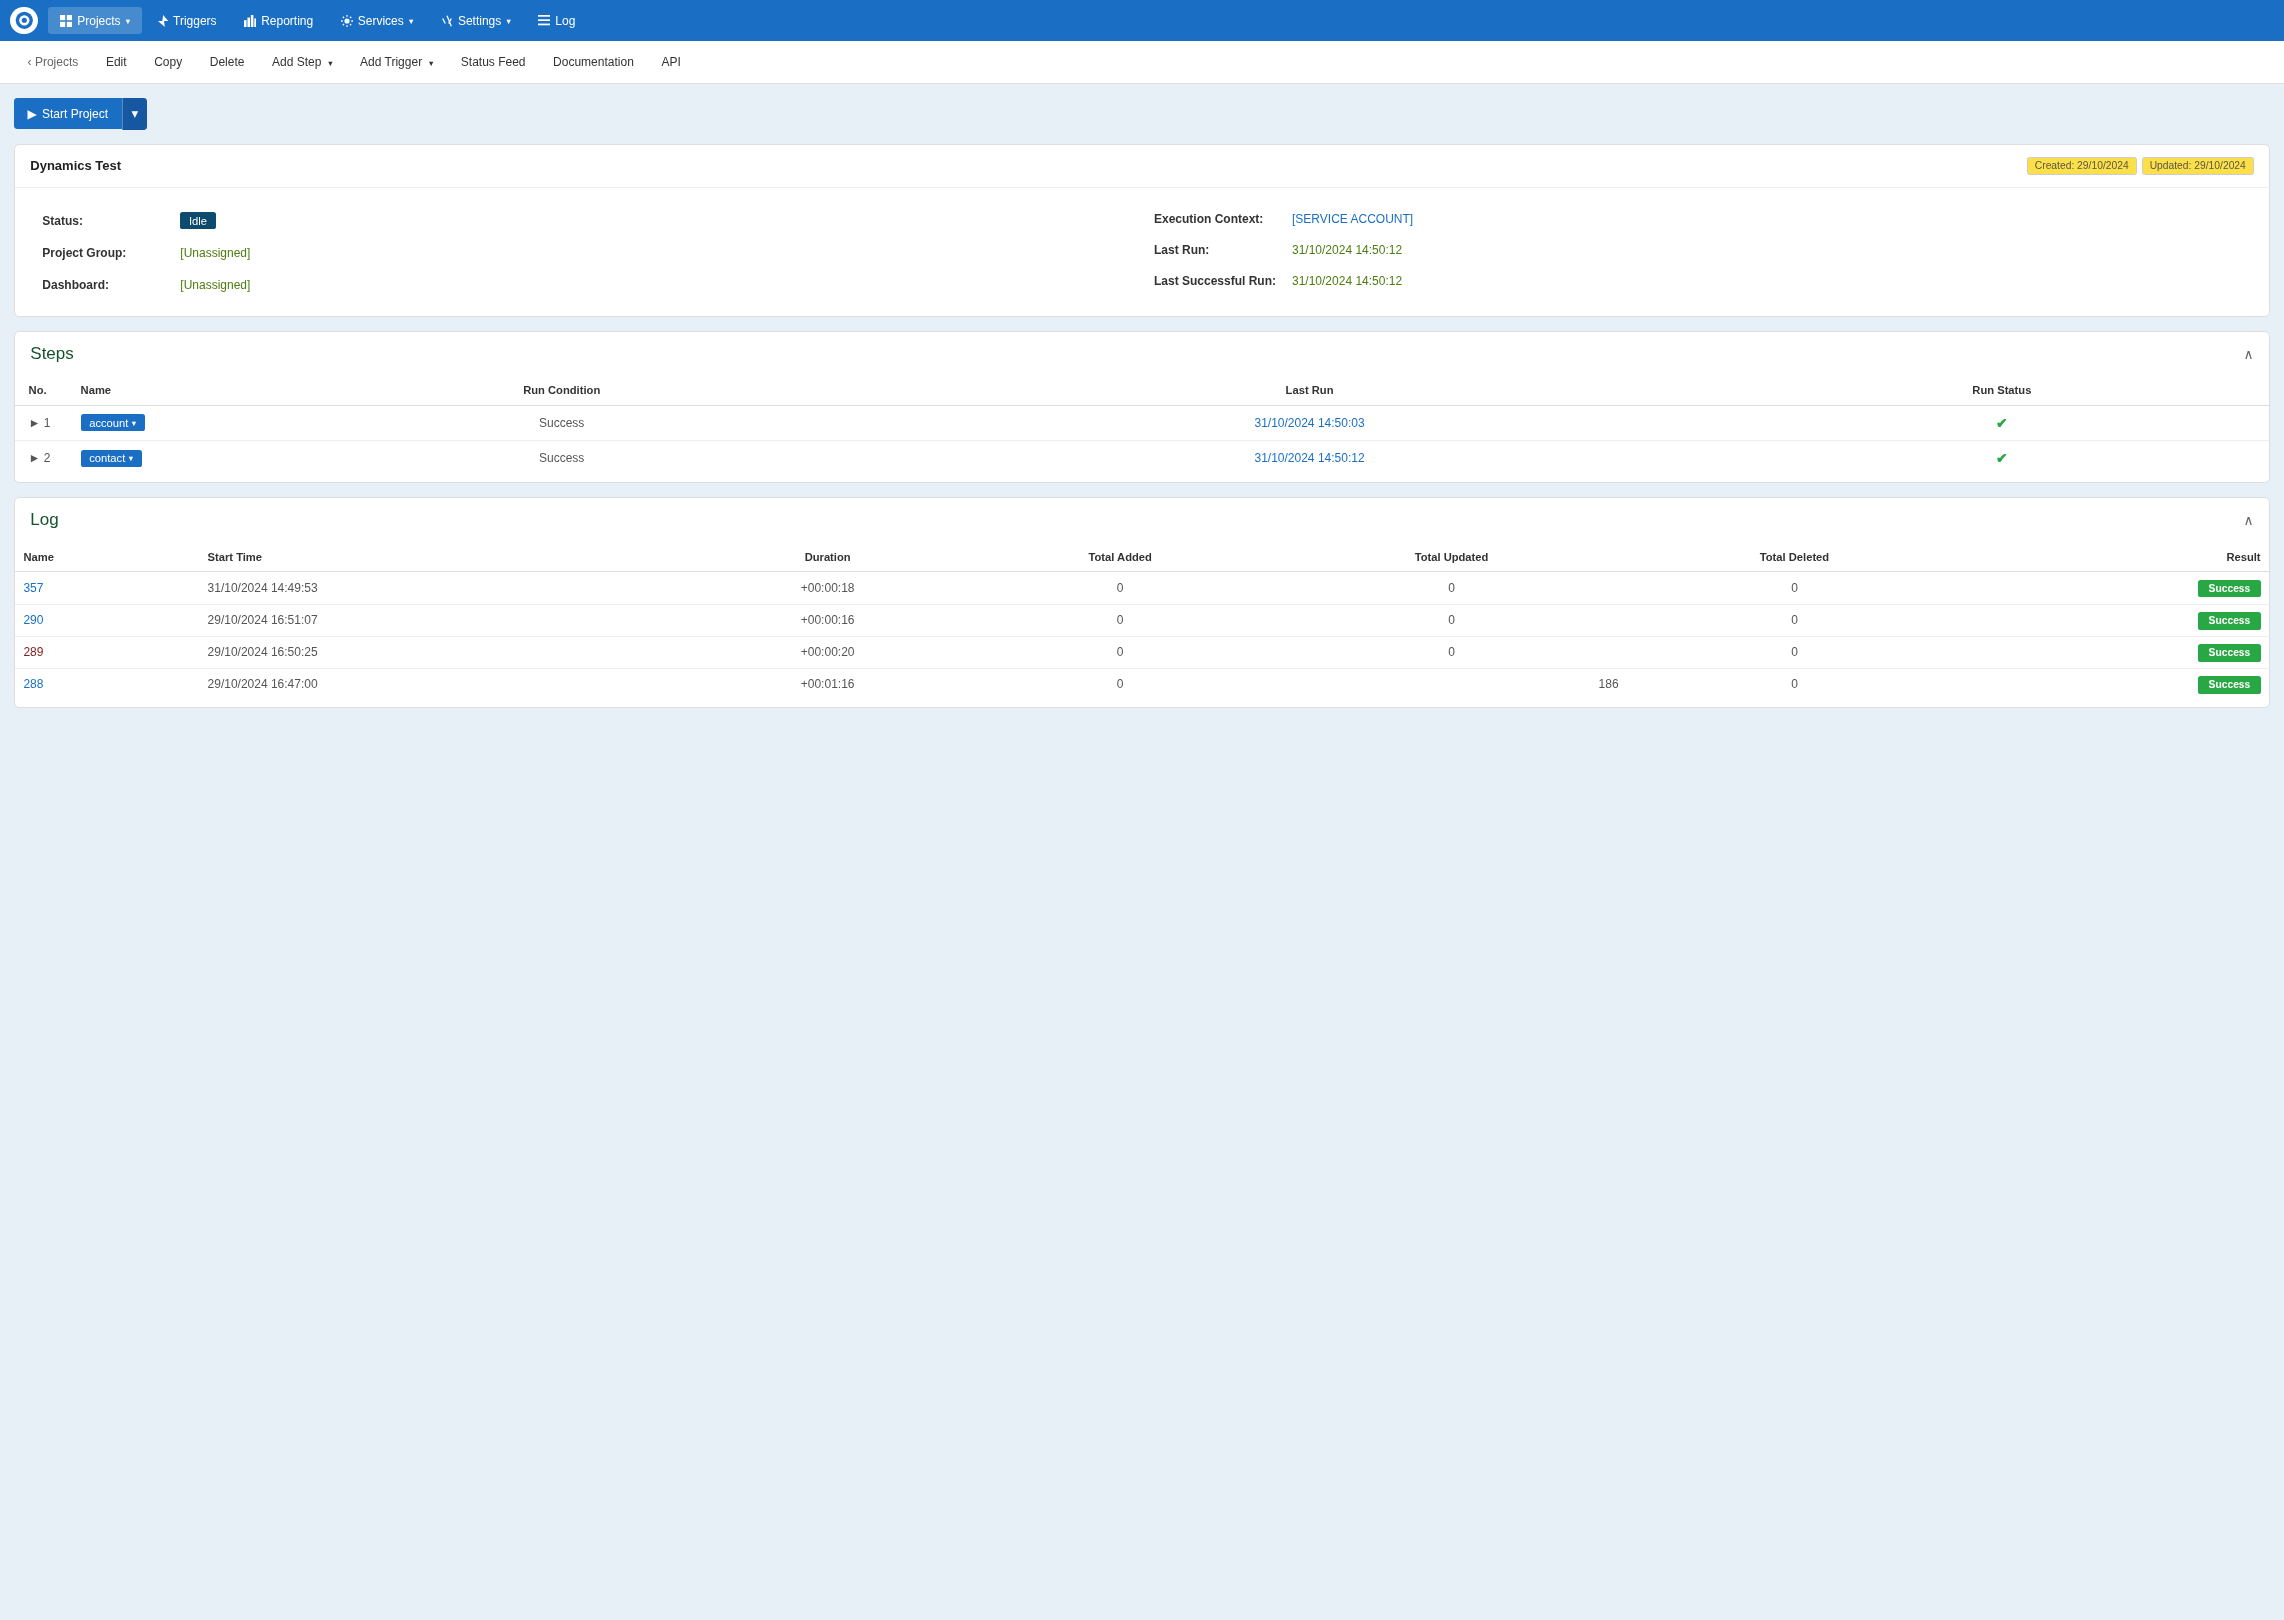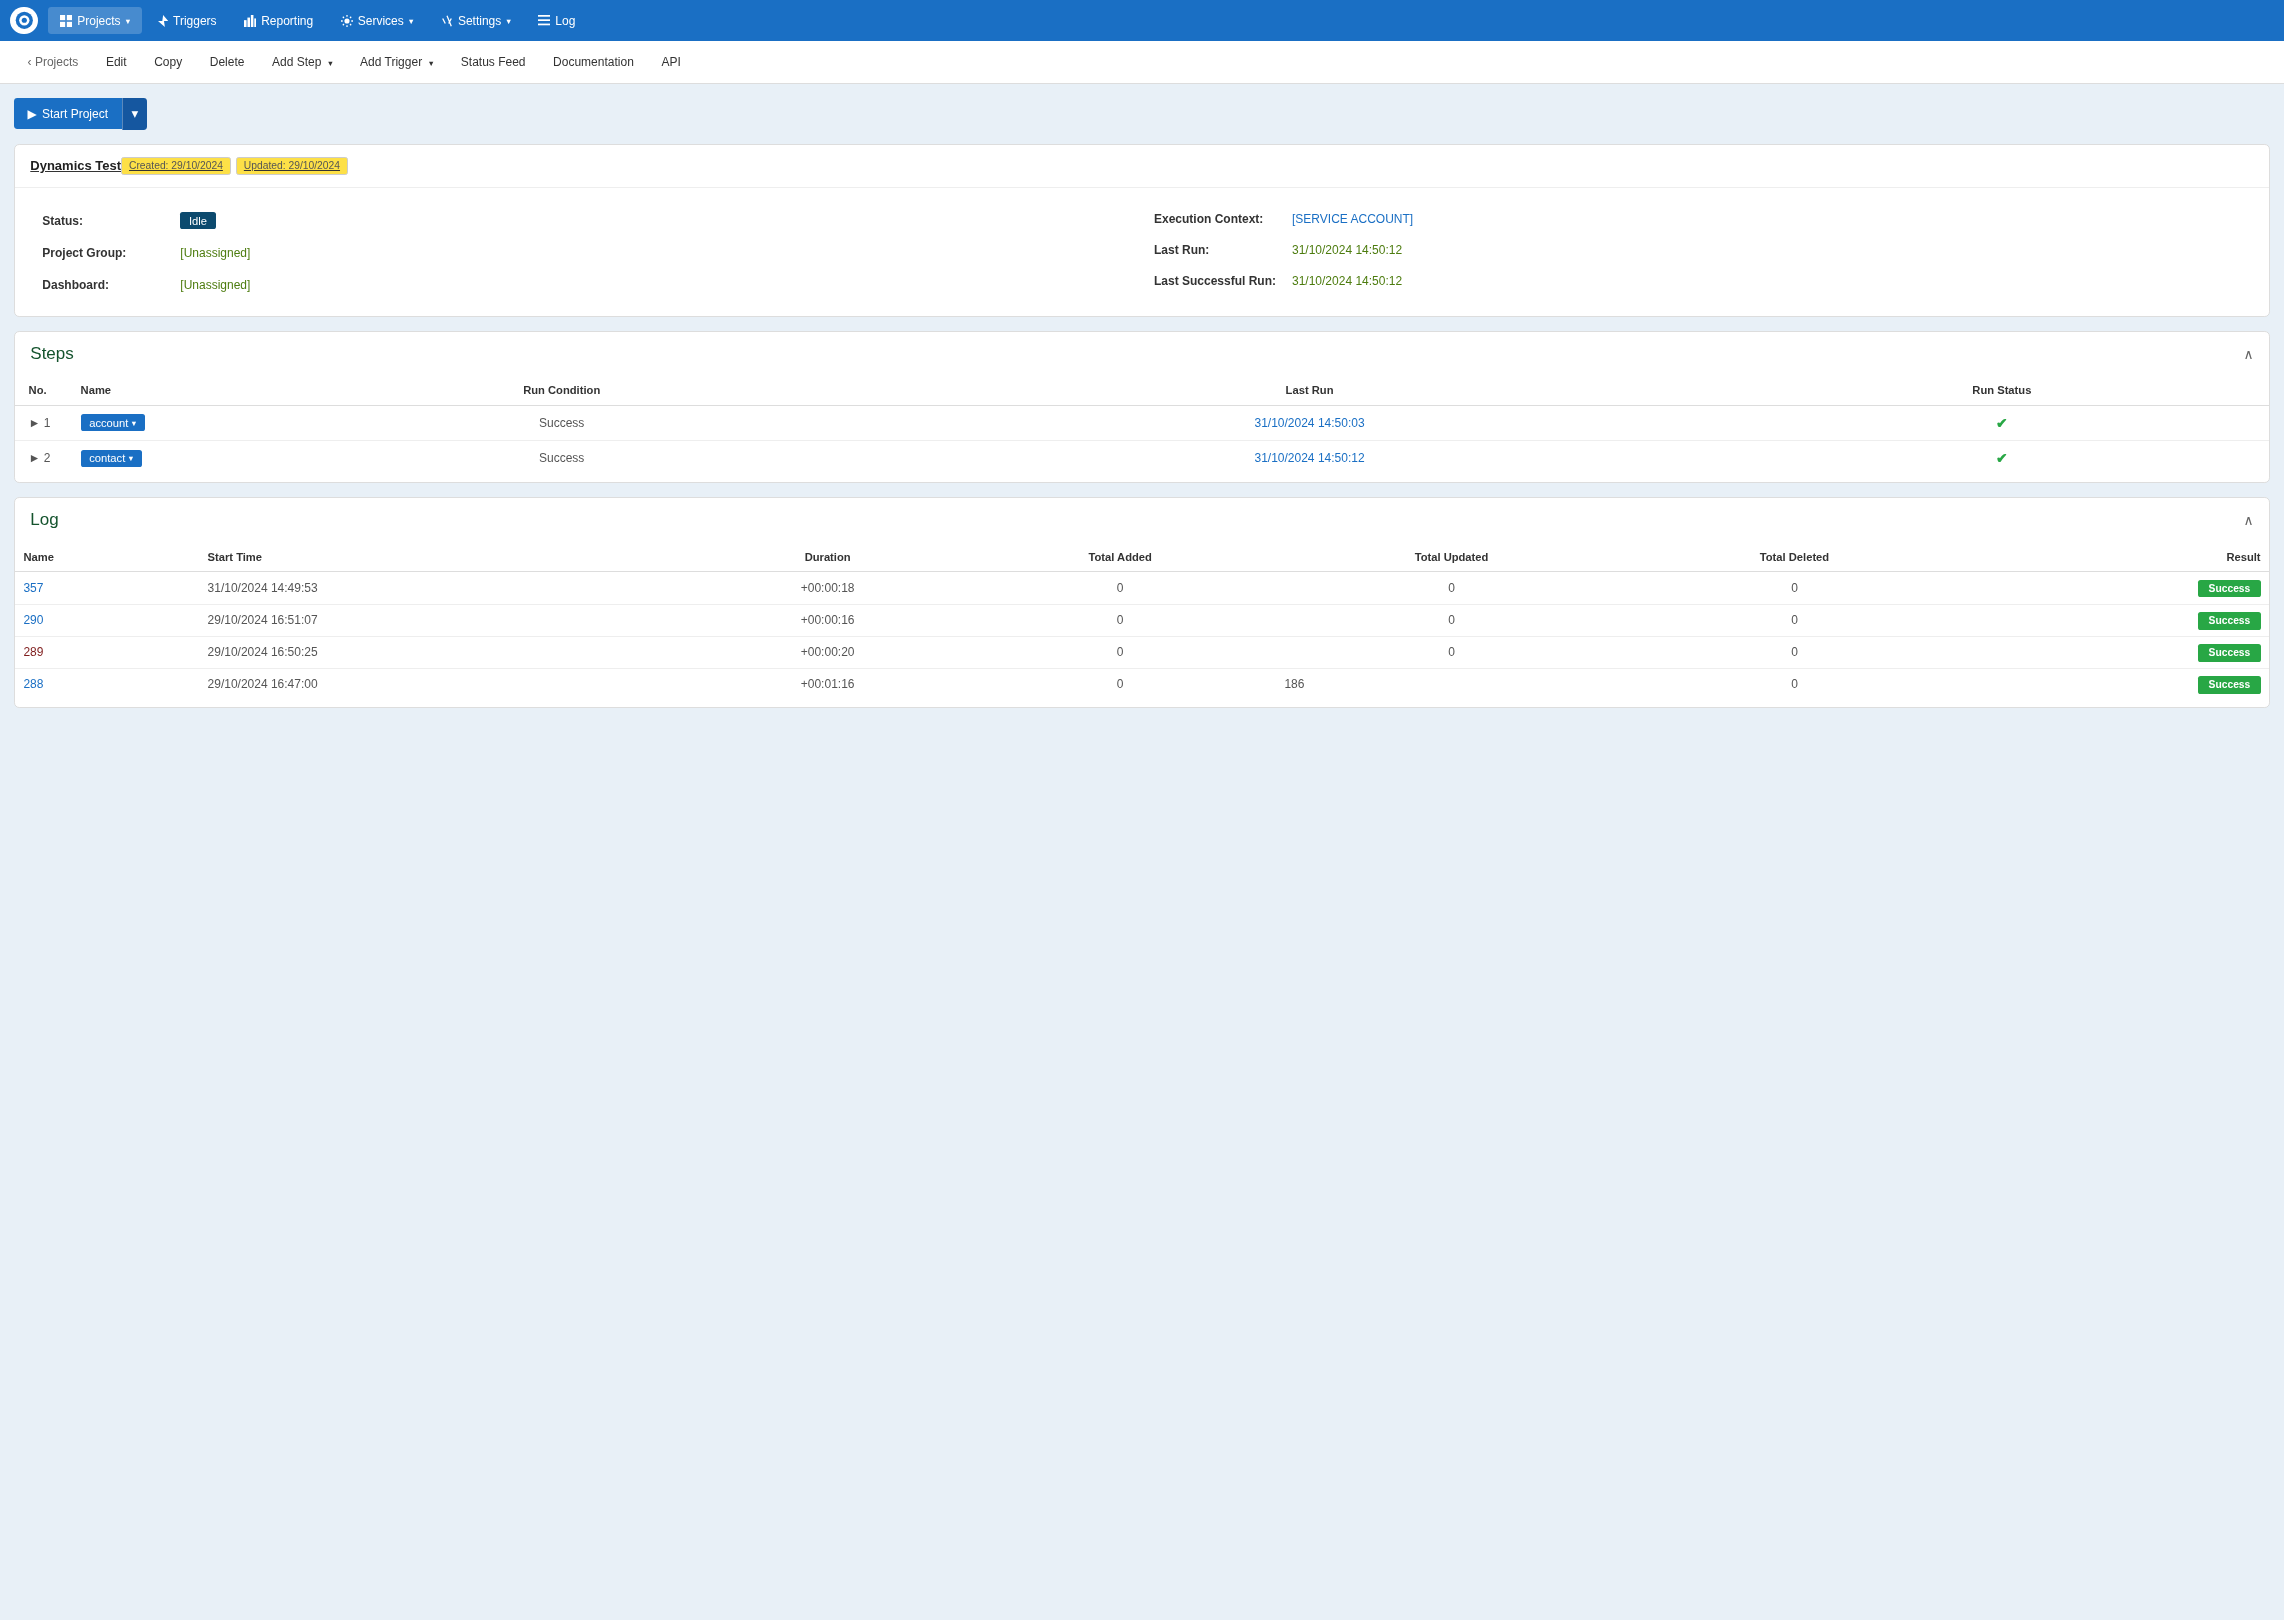"Dynamics Test" .card-header { justify-content: none -> space-between; text-decoration: underline -> none }
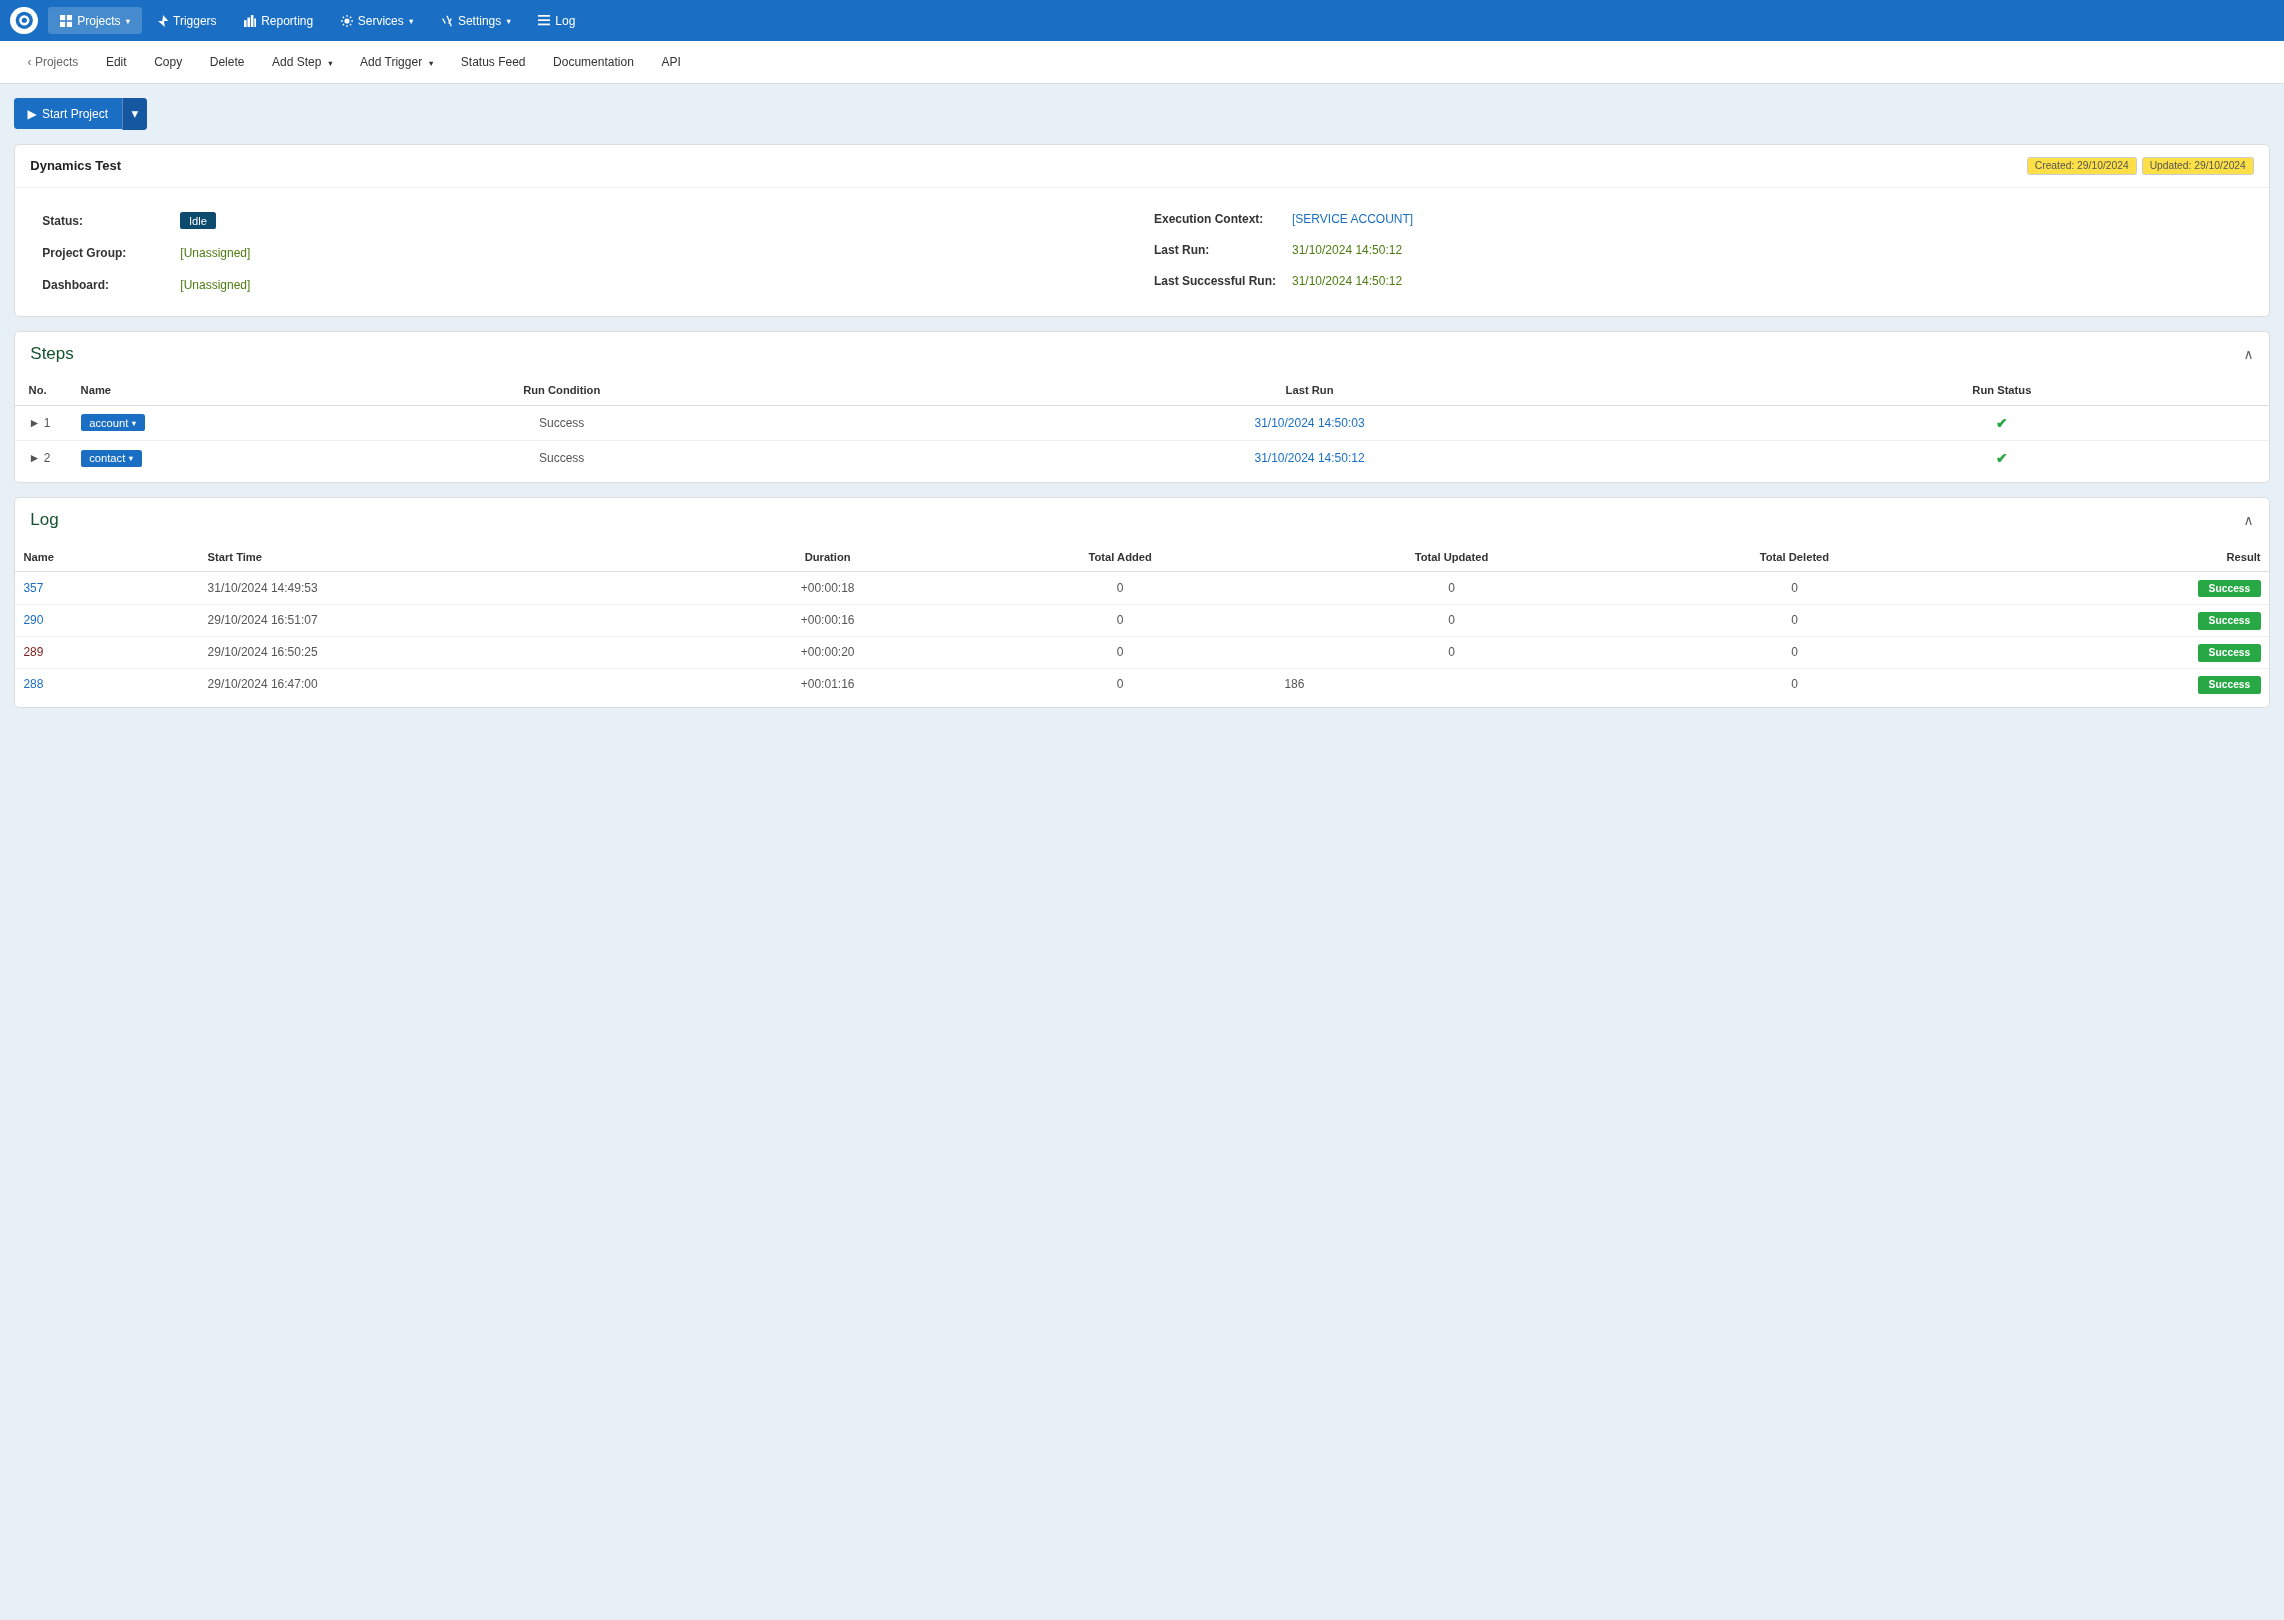"186" td { text-align: left -> right }
